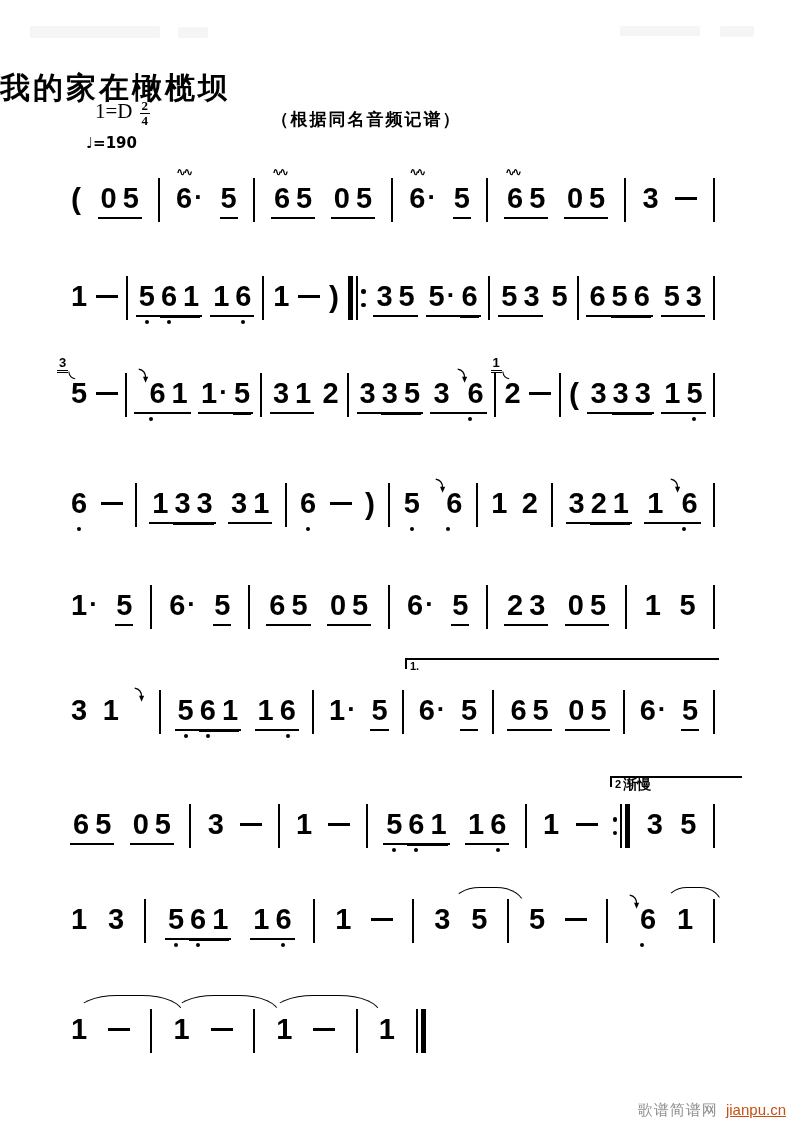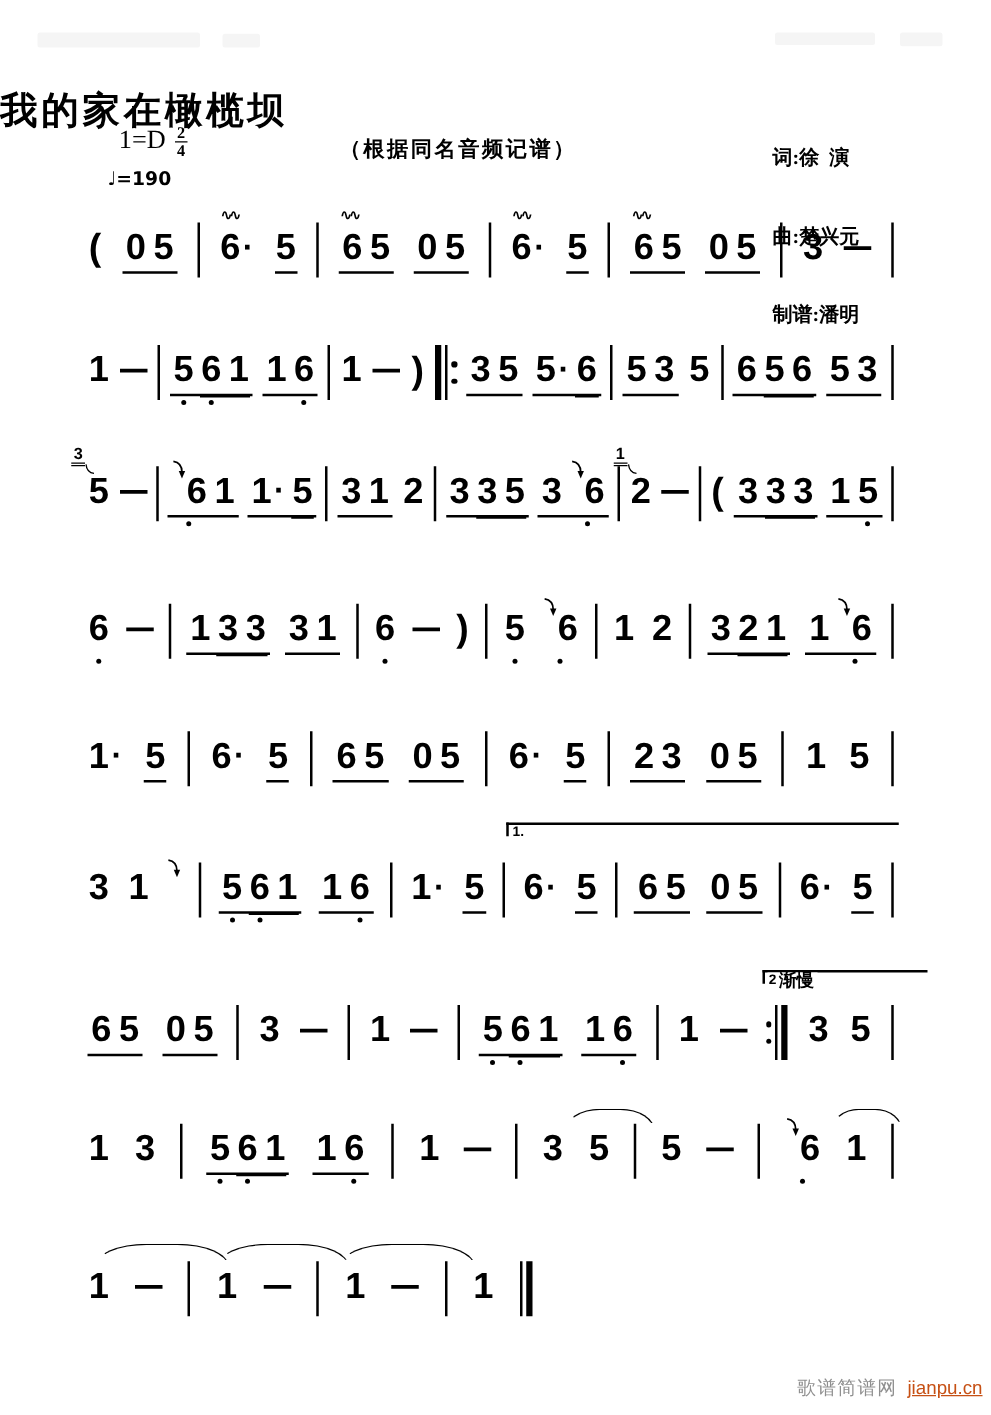"词:徐 演" div.credits { html: <div> <div>词:徐 演</div> <div>曲:楚兴元</div> <div>制谱:潘明</div> </div> -> none }
